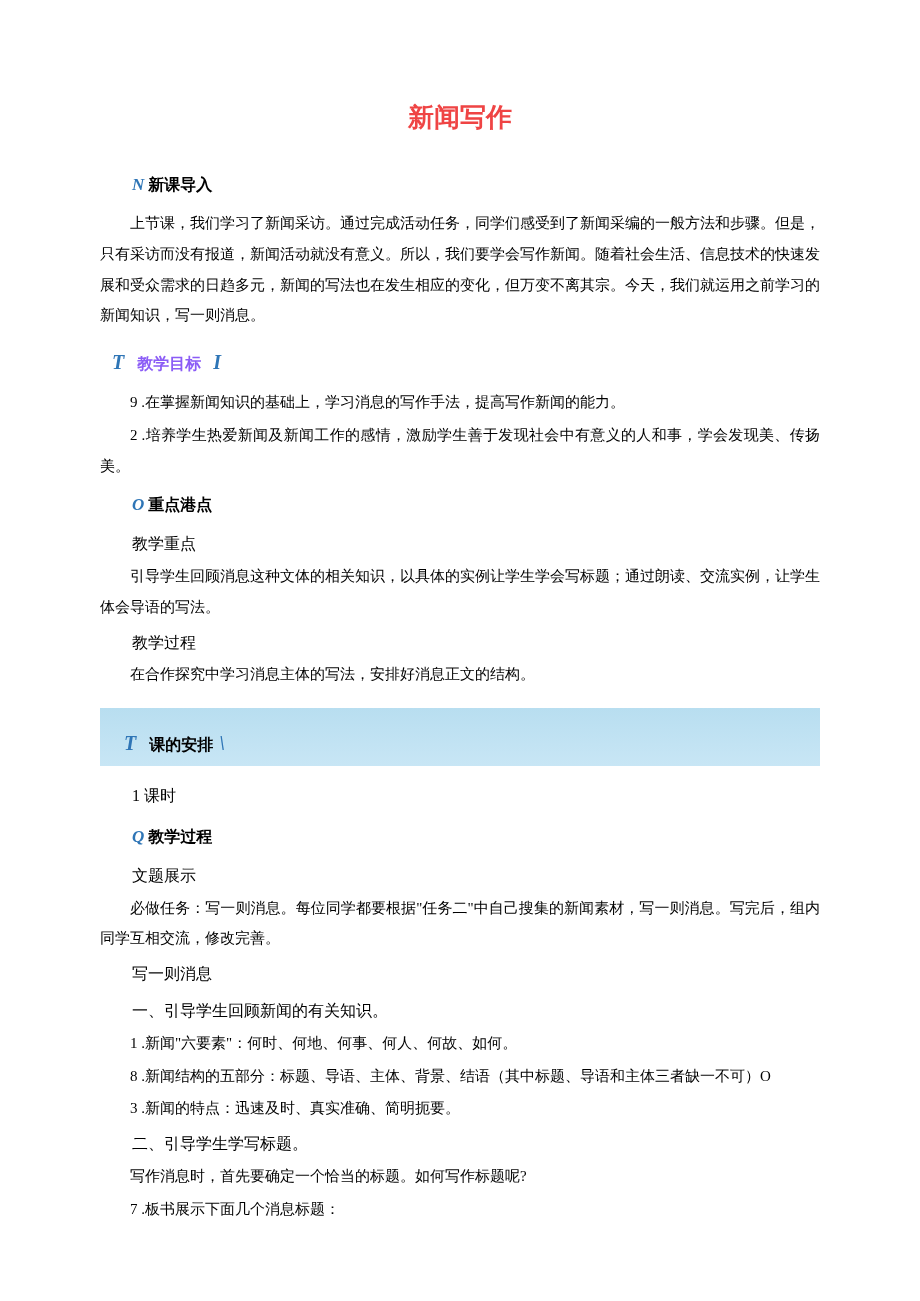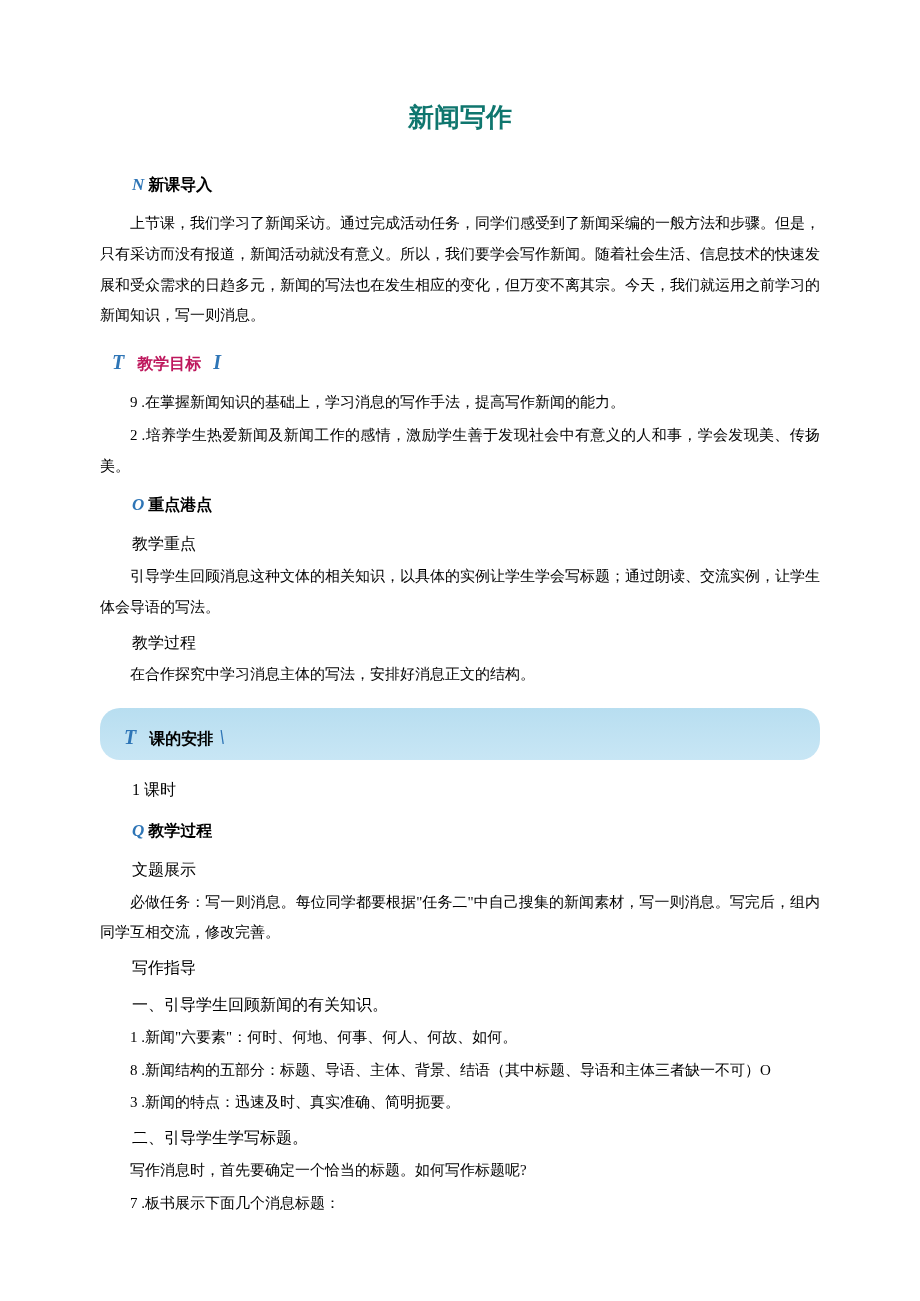"新闻写作" .title { color: #0f766e -> #ef4444 }
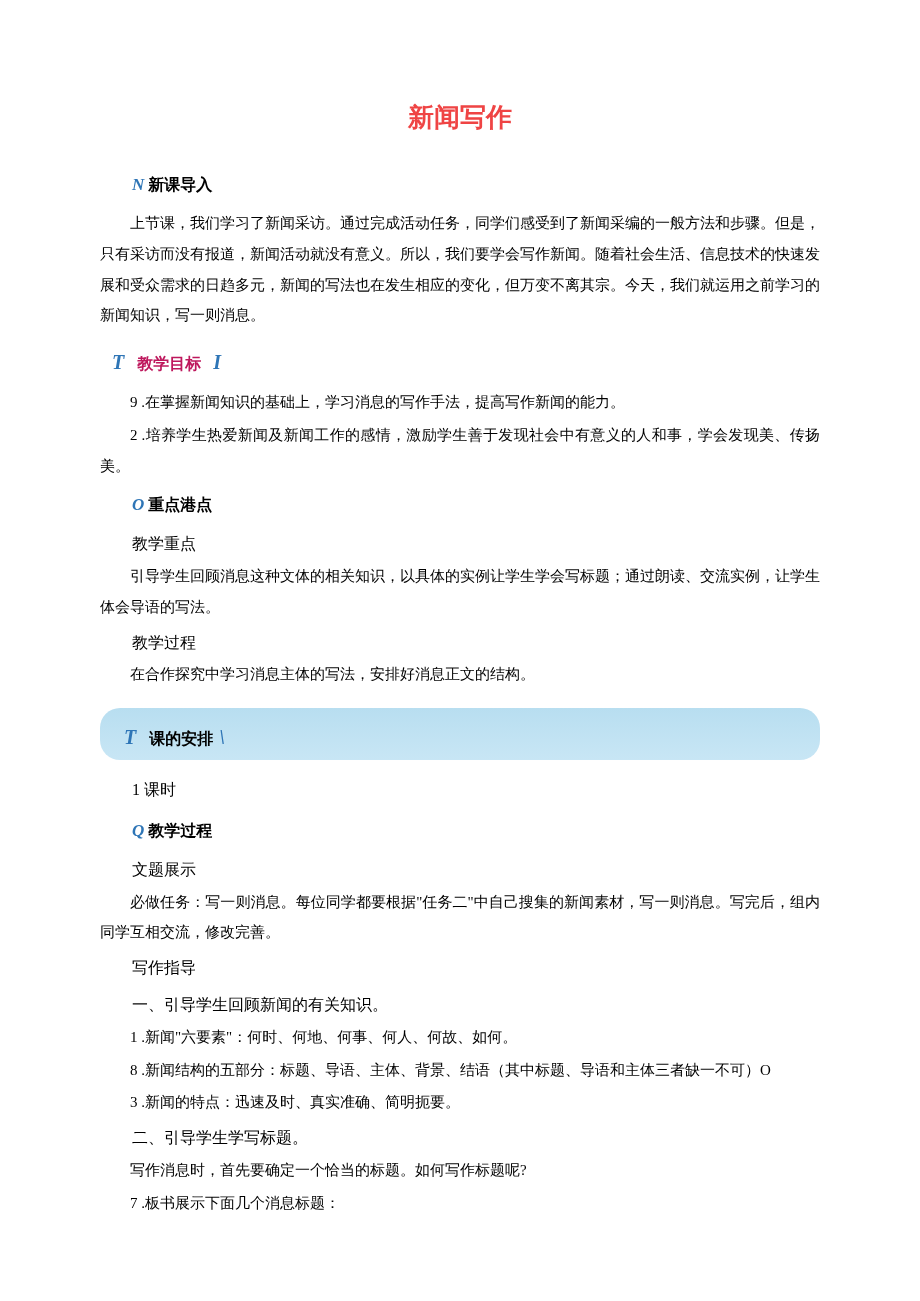"教学目标" .target-heading .label { color: #be185d -> #8b5cf6 }
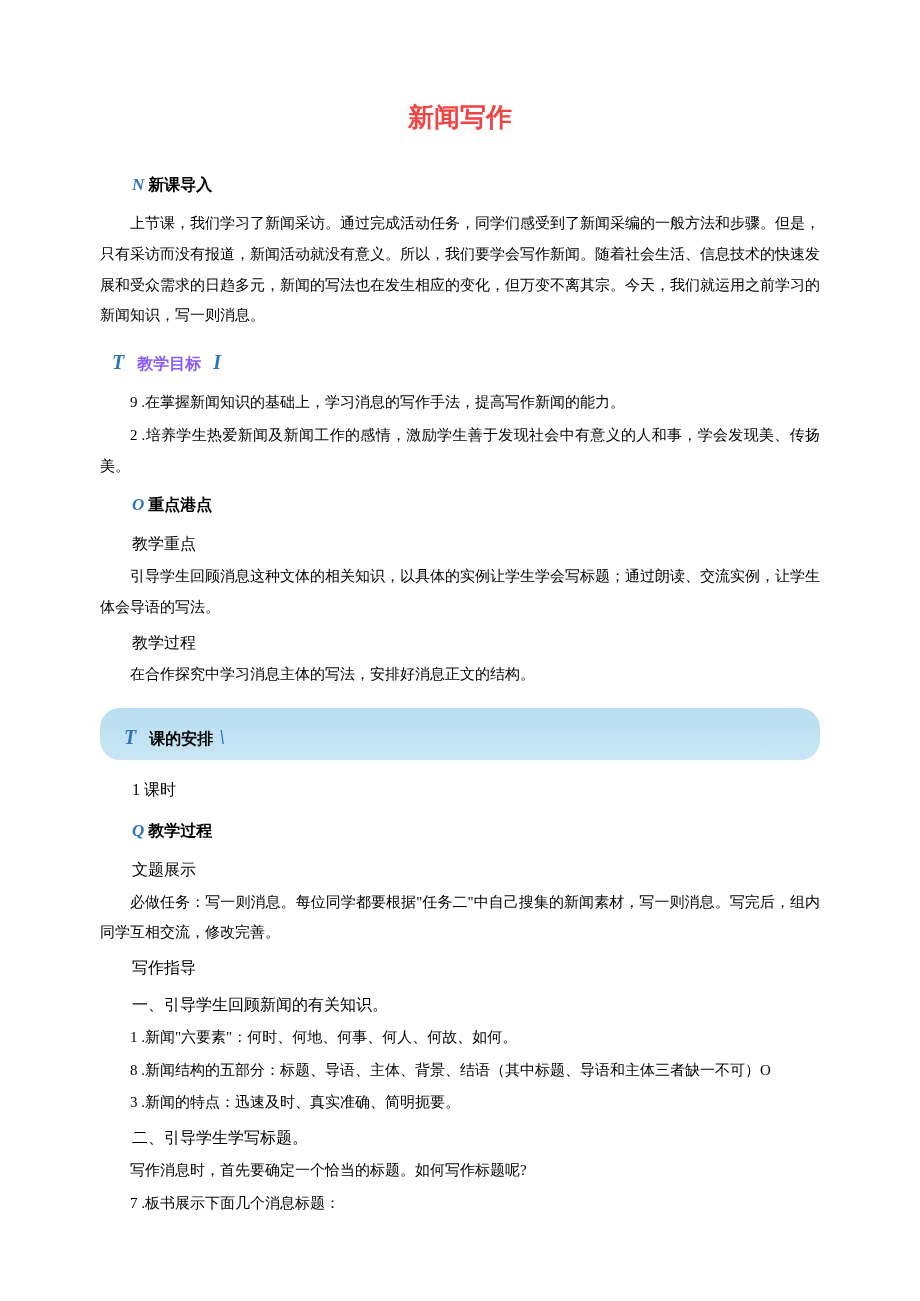"T 课的安排 \" .schedule-heading { border-radius: 20px -> none; padding: 18px 16px 10px 24px -> 24px 16px 10px 24px }
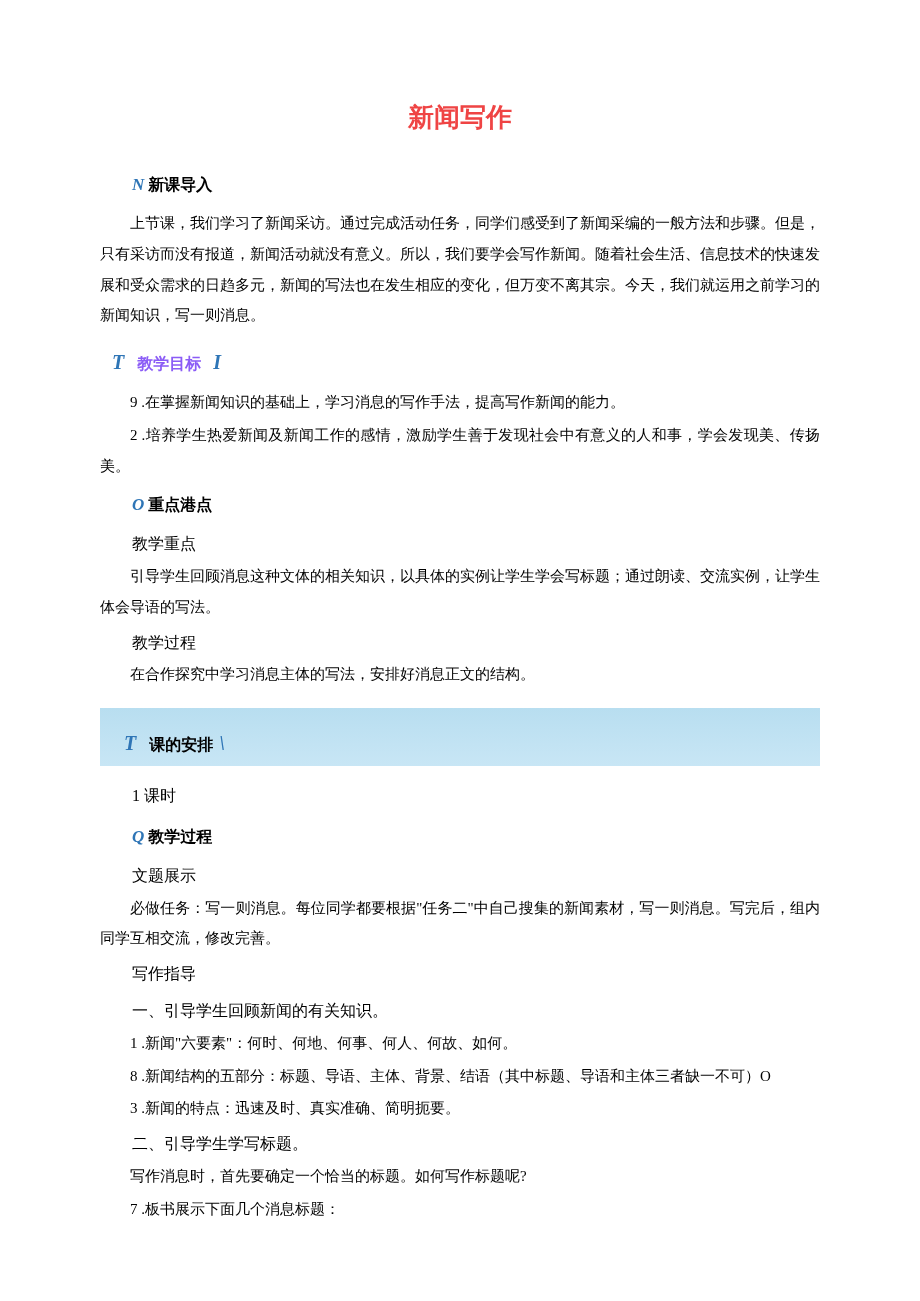"写作指导" div.sub-title { text: 作指导 -> 一则消息 }
